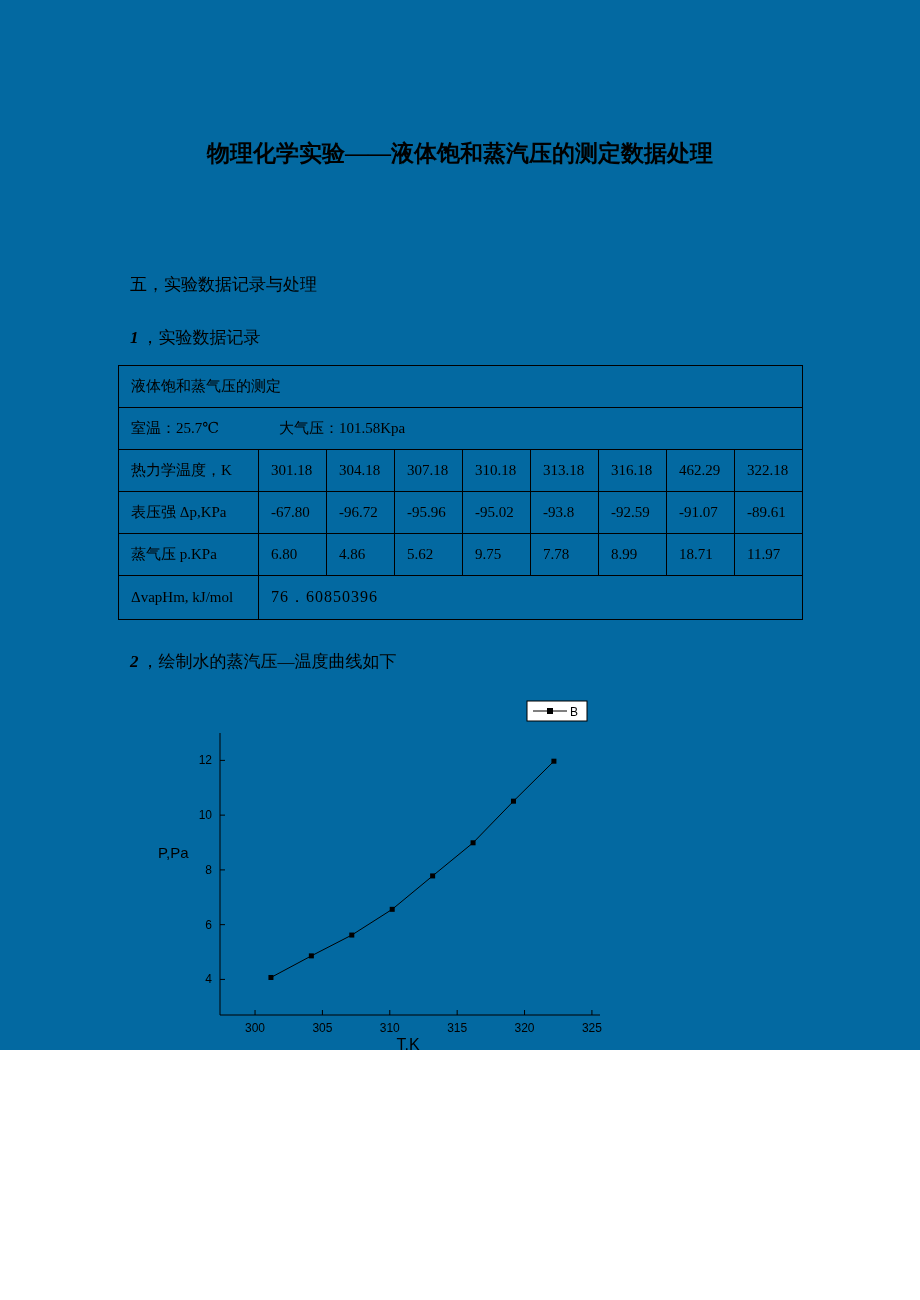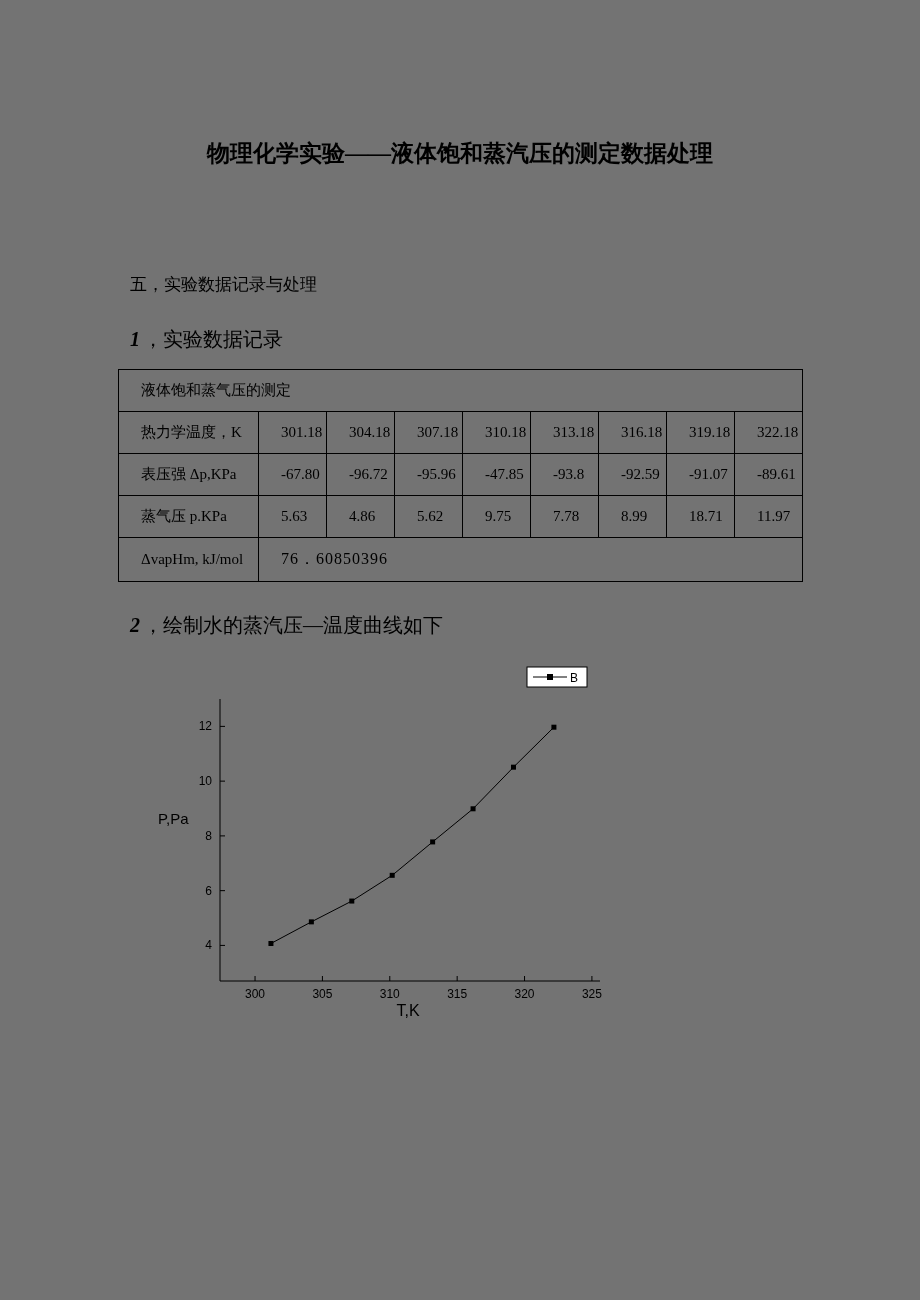"物理化学实验——液体饱和蒸汽压的测定数据处理" .page { background: #737373 -> #0369a1; height: 1300px -> 1050px }
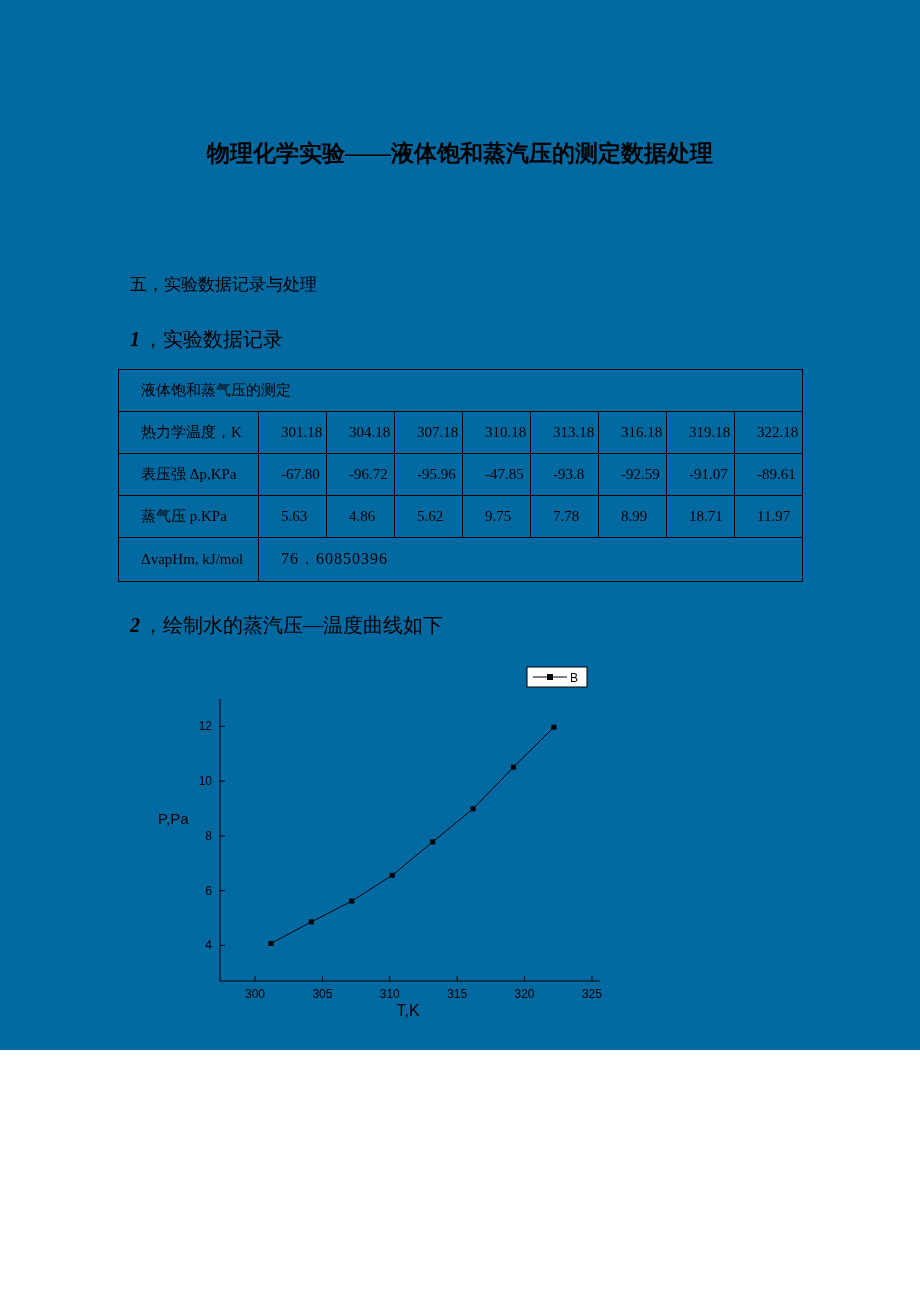"1 ，实验数据记录" .subsection { font-size: 20px -> 17px }
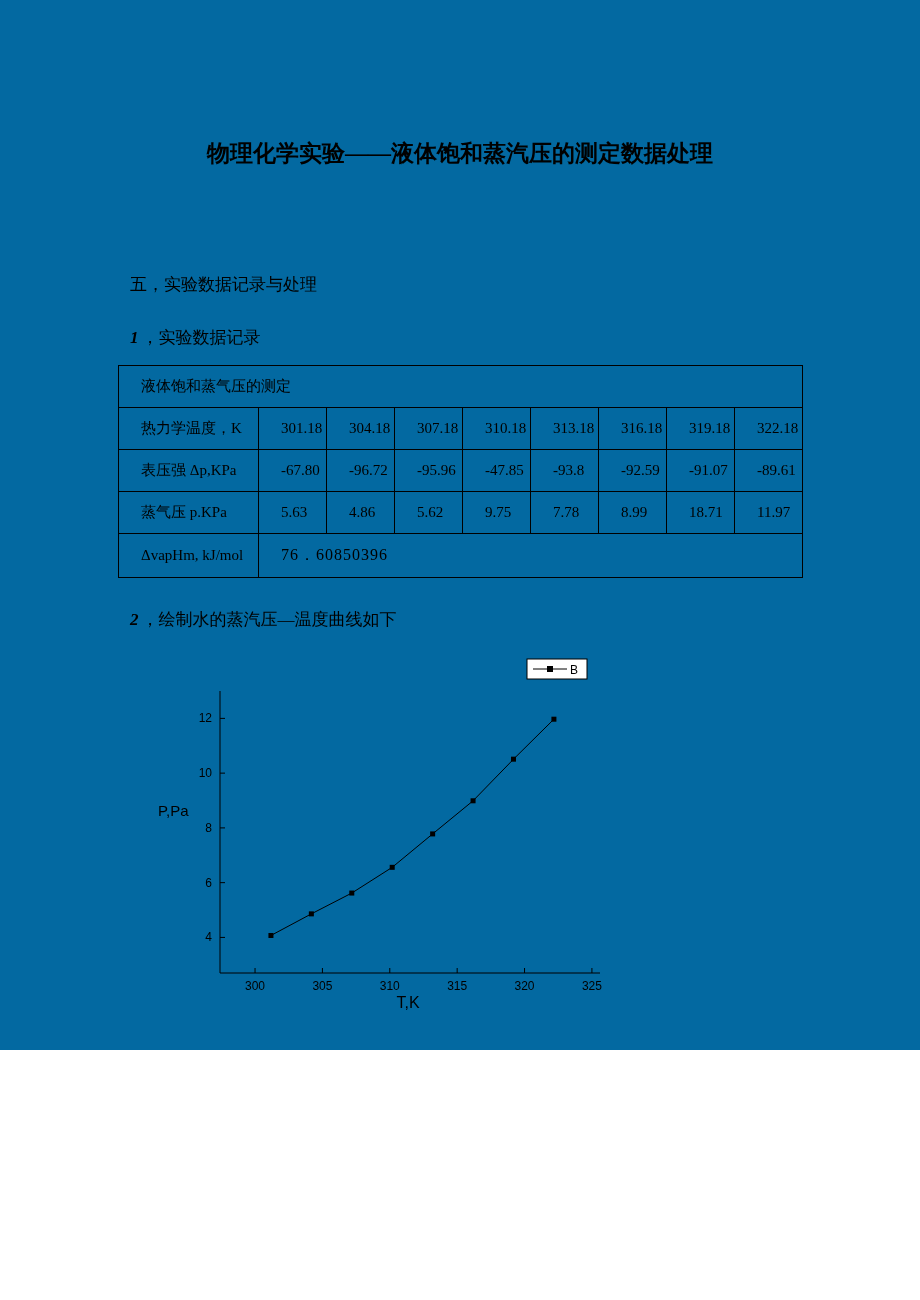"液体饱和蒸气压的测定" table.data-table td { padding: 11px 22px -> 11px 12px }
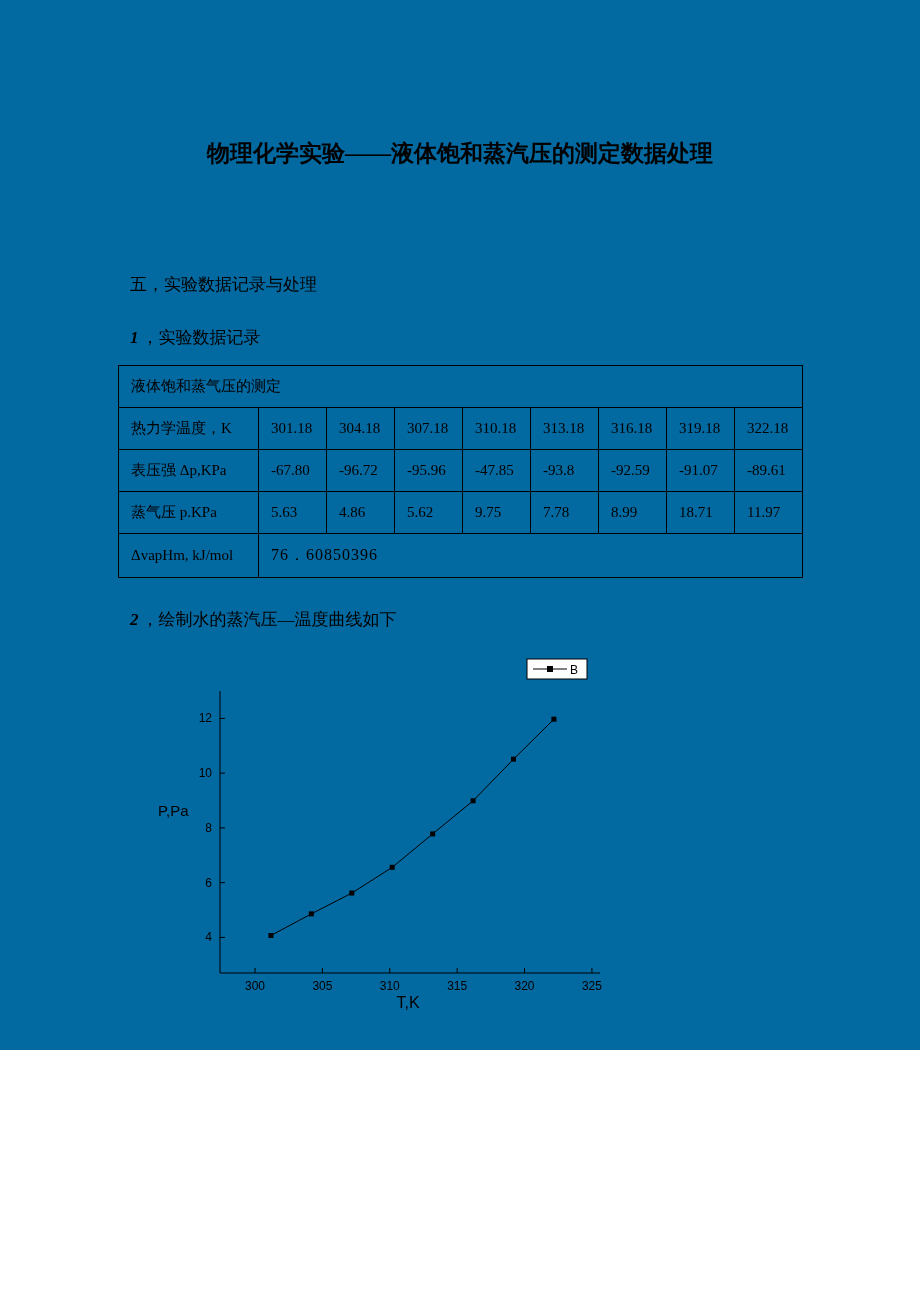"室温：25.7℃ 大气压：101.58Kpa" tr { html: none -> <tr> <td><span>室温：25.7℃</span><span></span><span>大气压：101.58Kpa</span></td> </tr> }
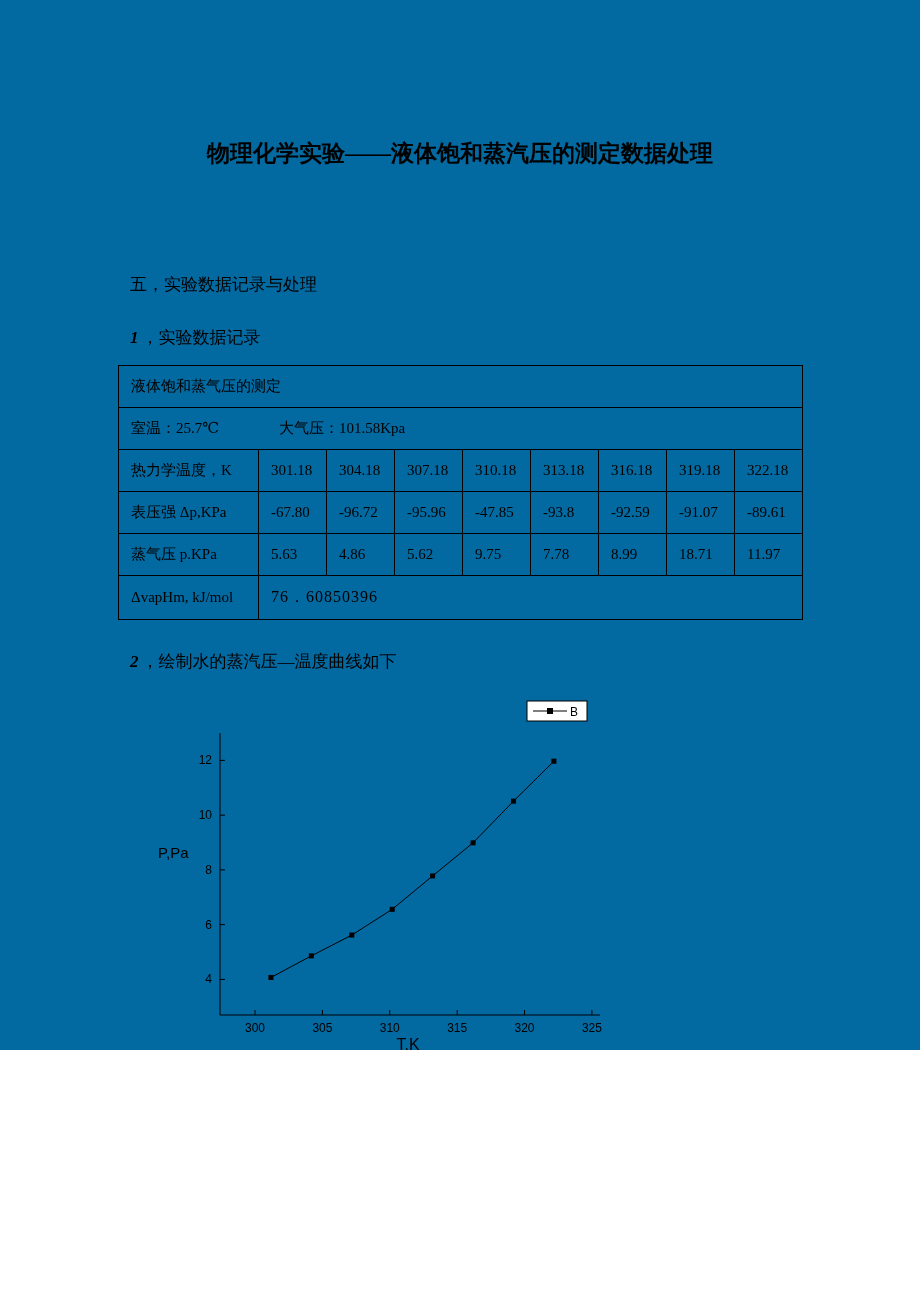"319.18" td { text: 319.18 -> 462.29 }
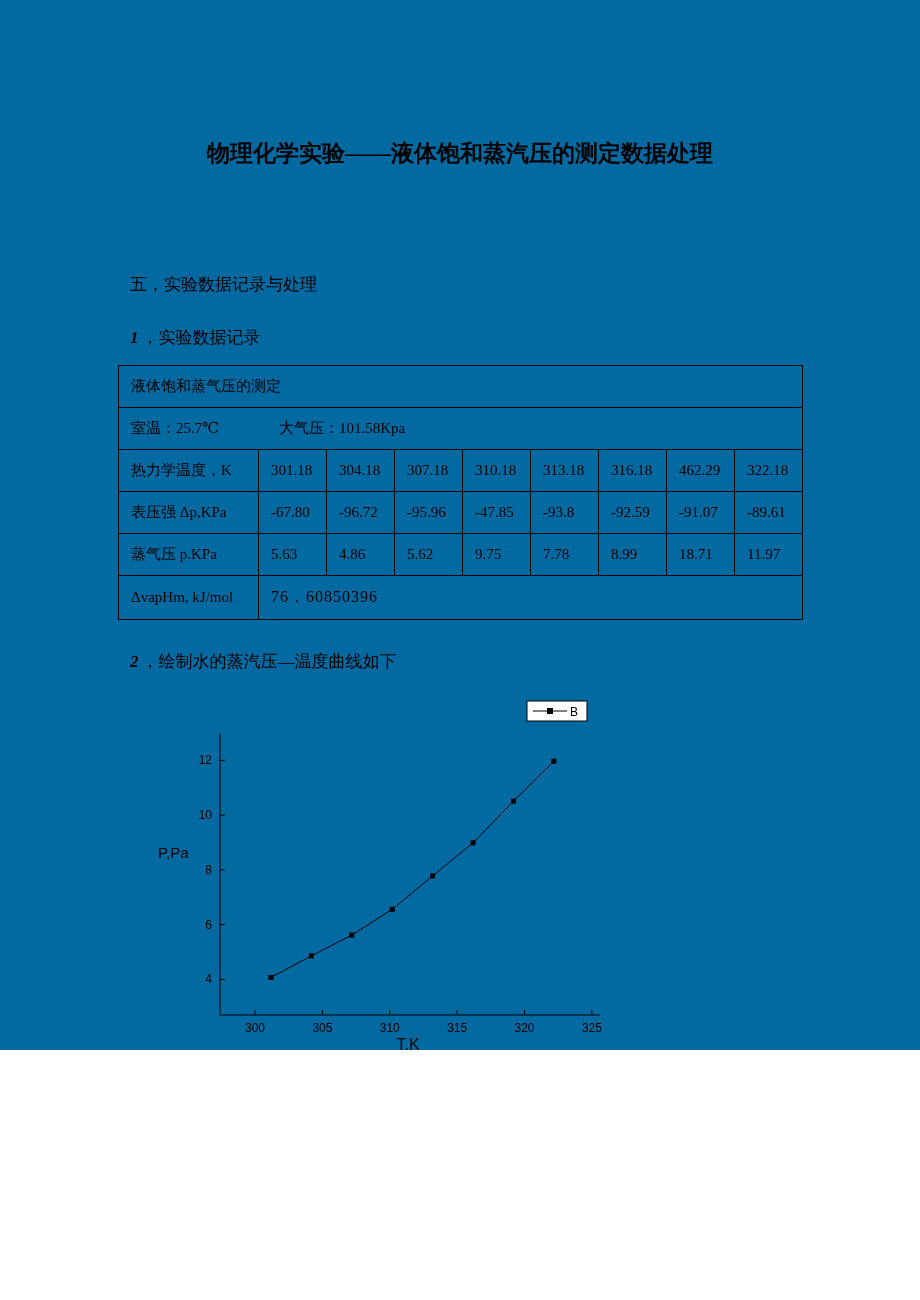"-47.85" td { text: -47.85 -> -95.02 }
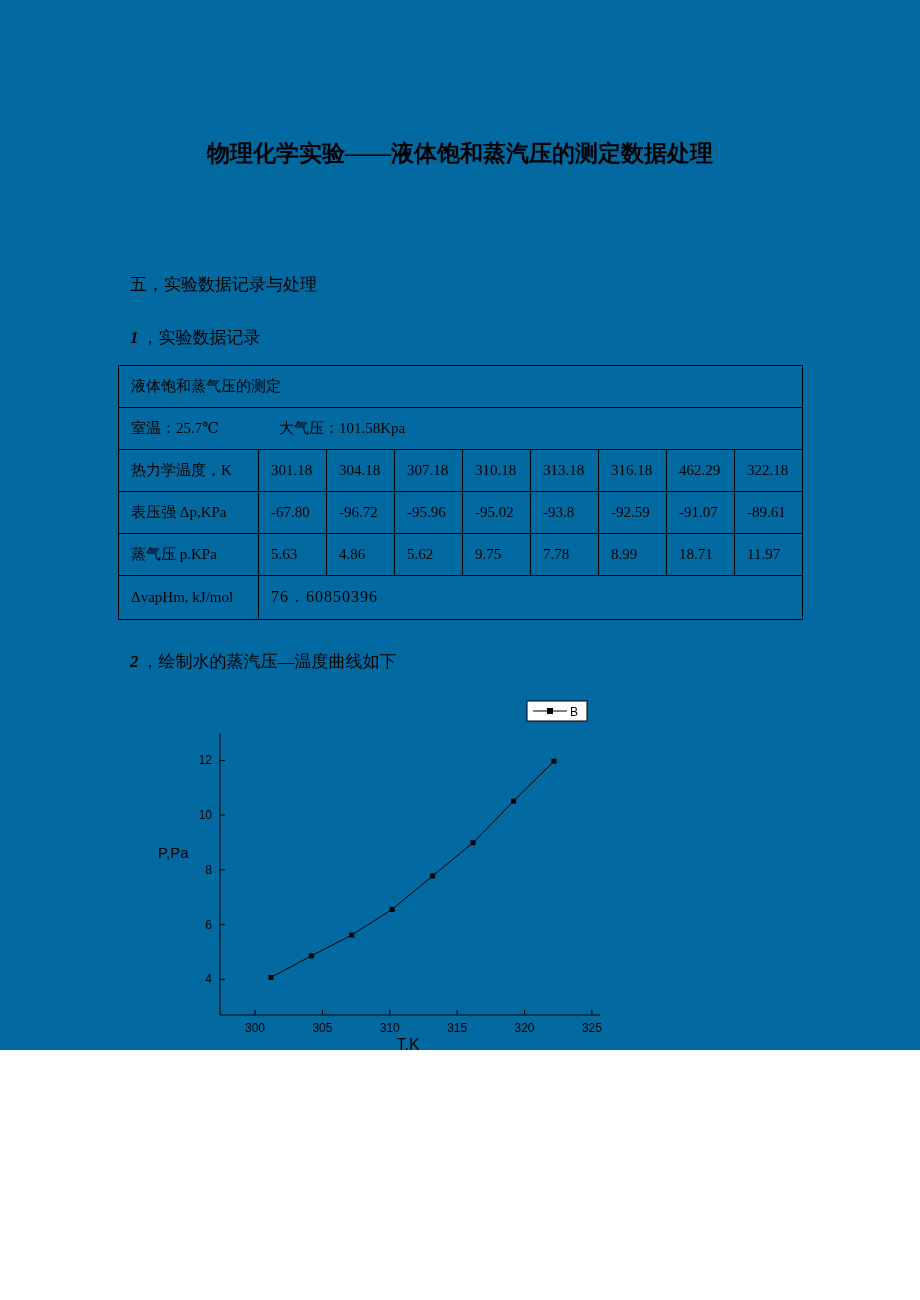"5.63" td { text: 5.63 -> 6.80 }
